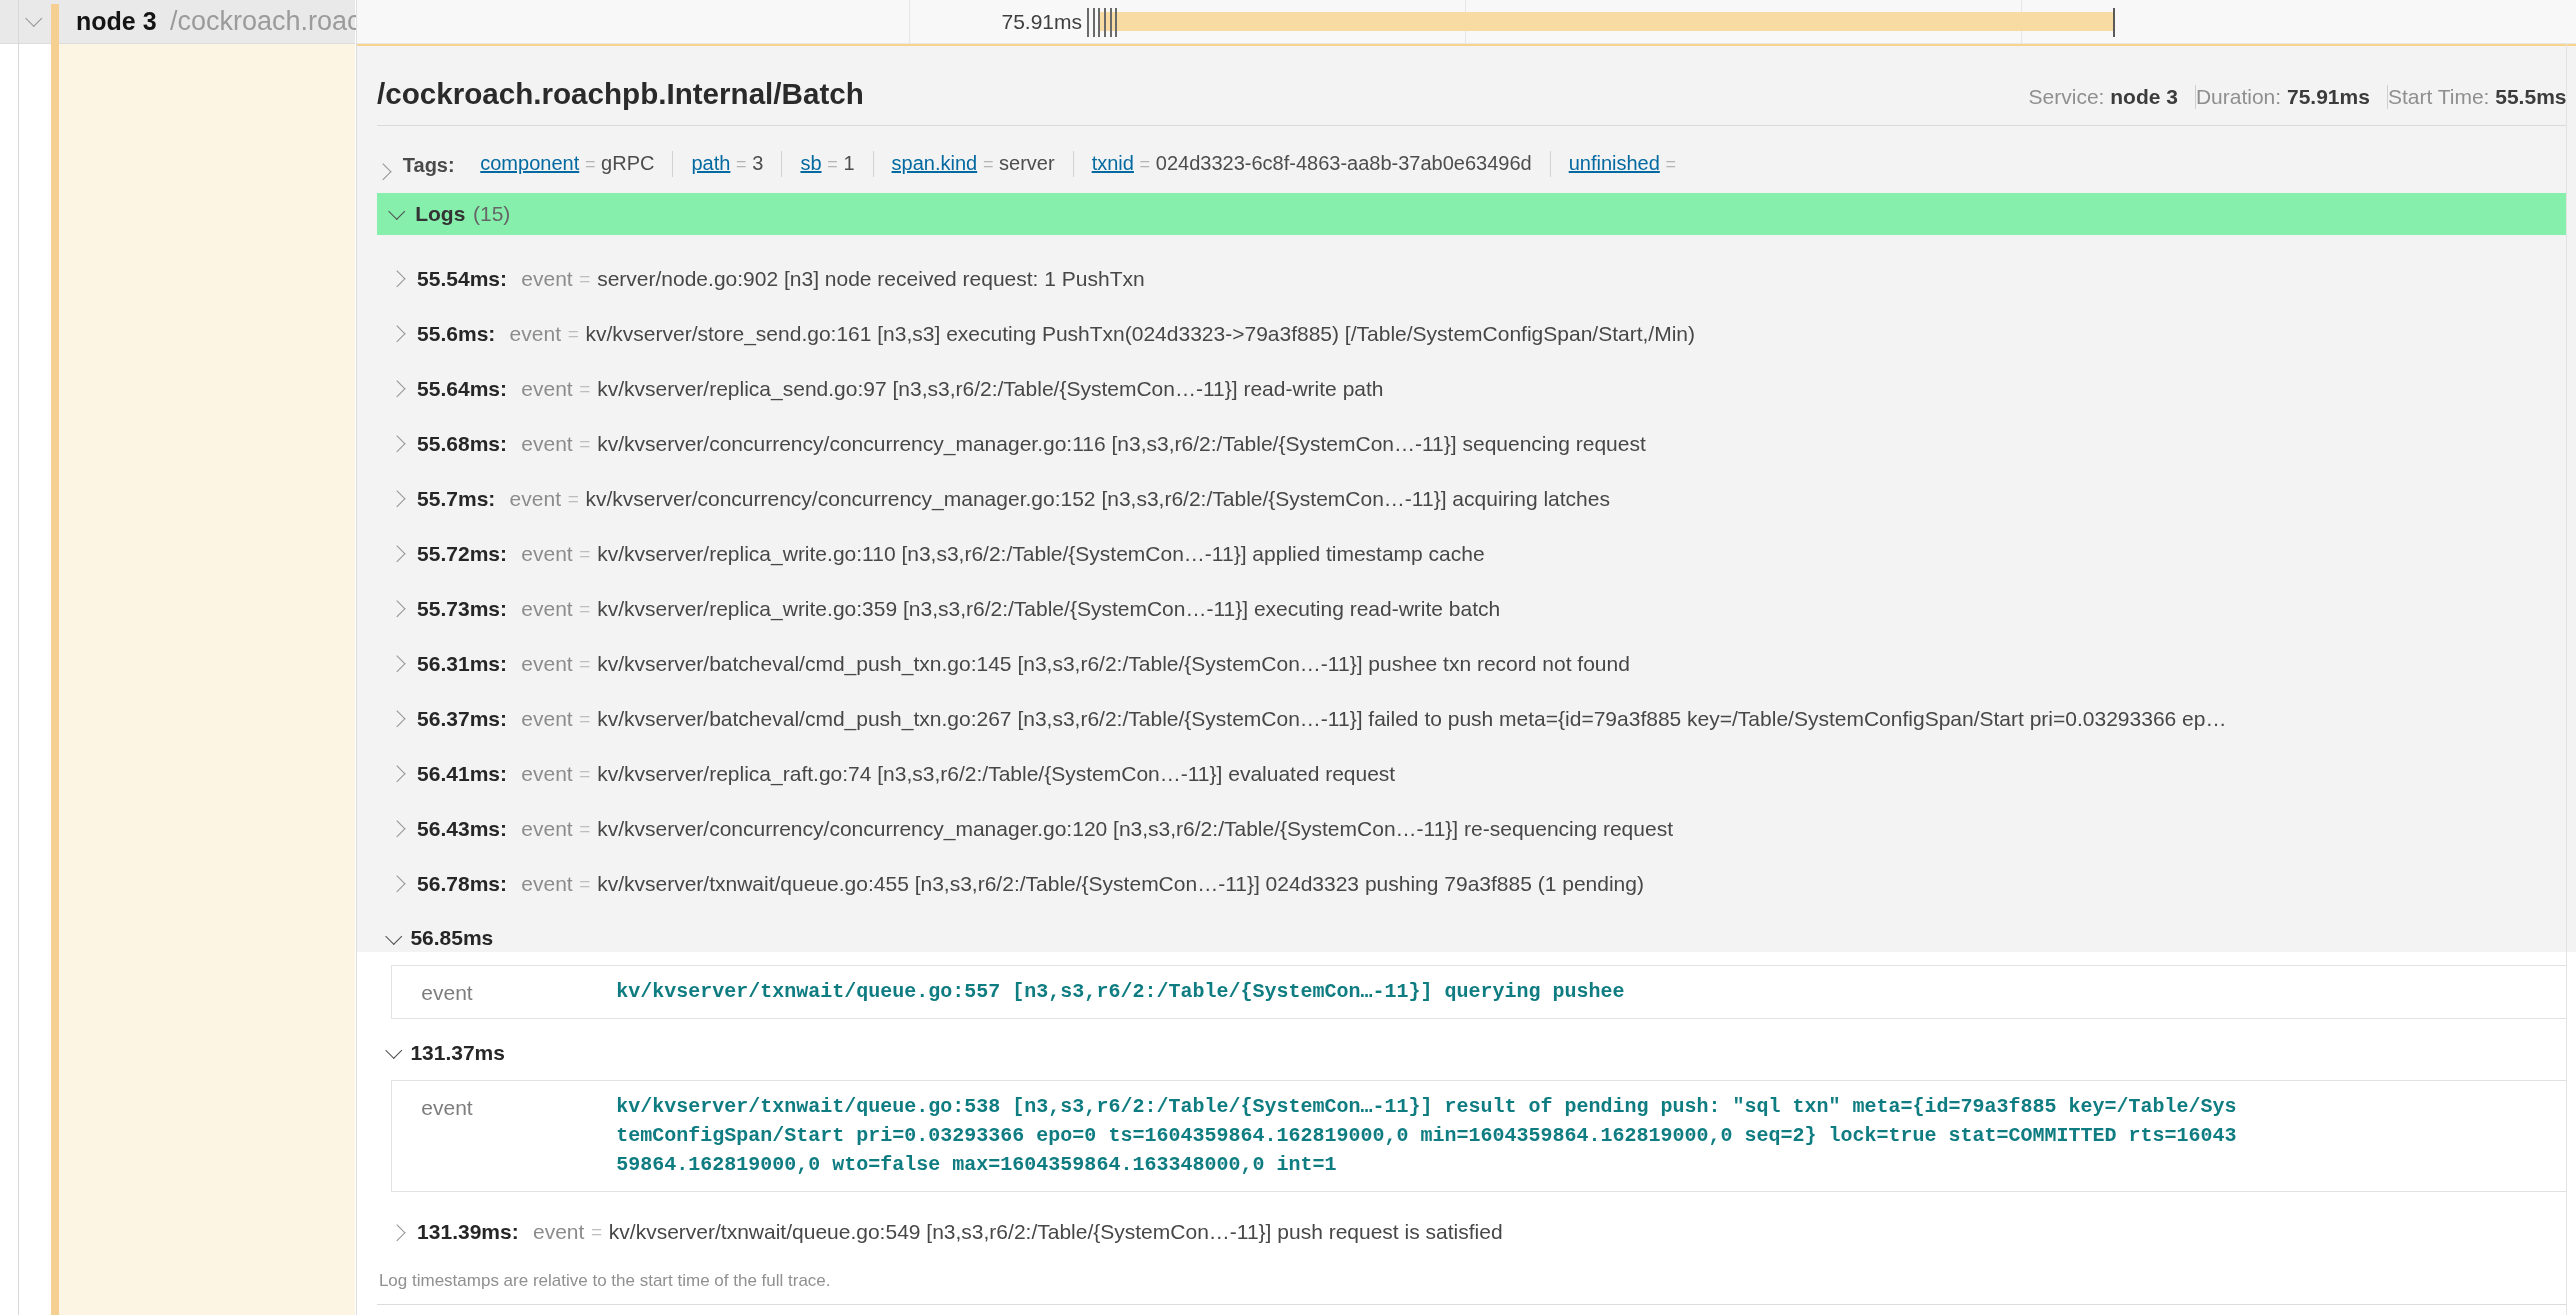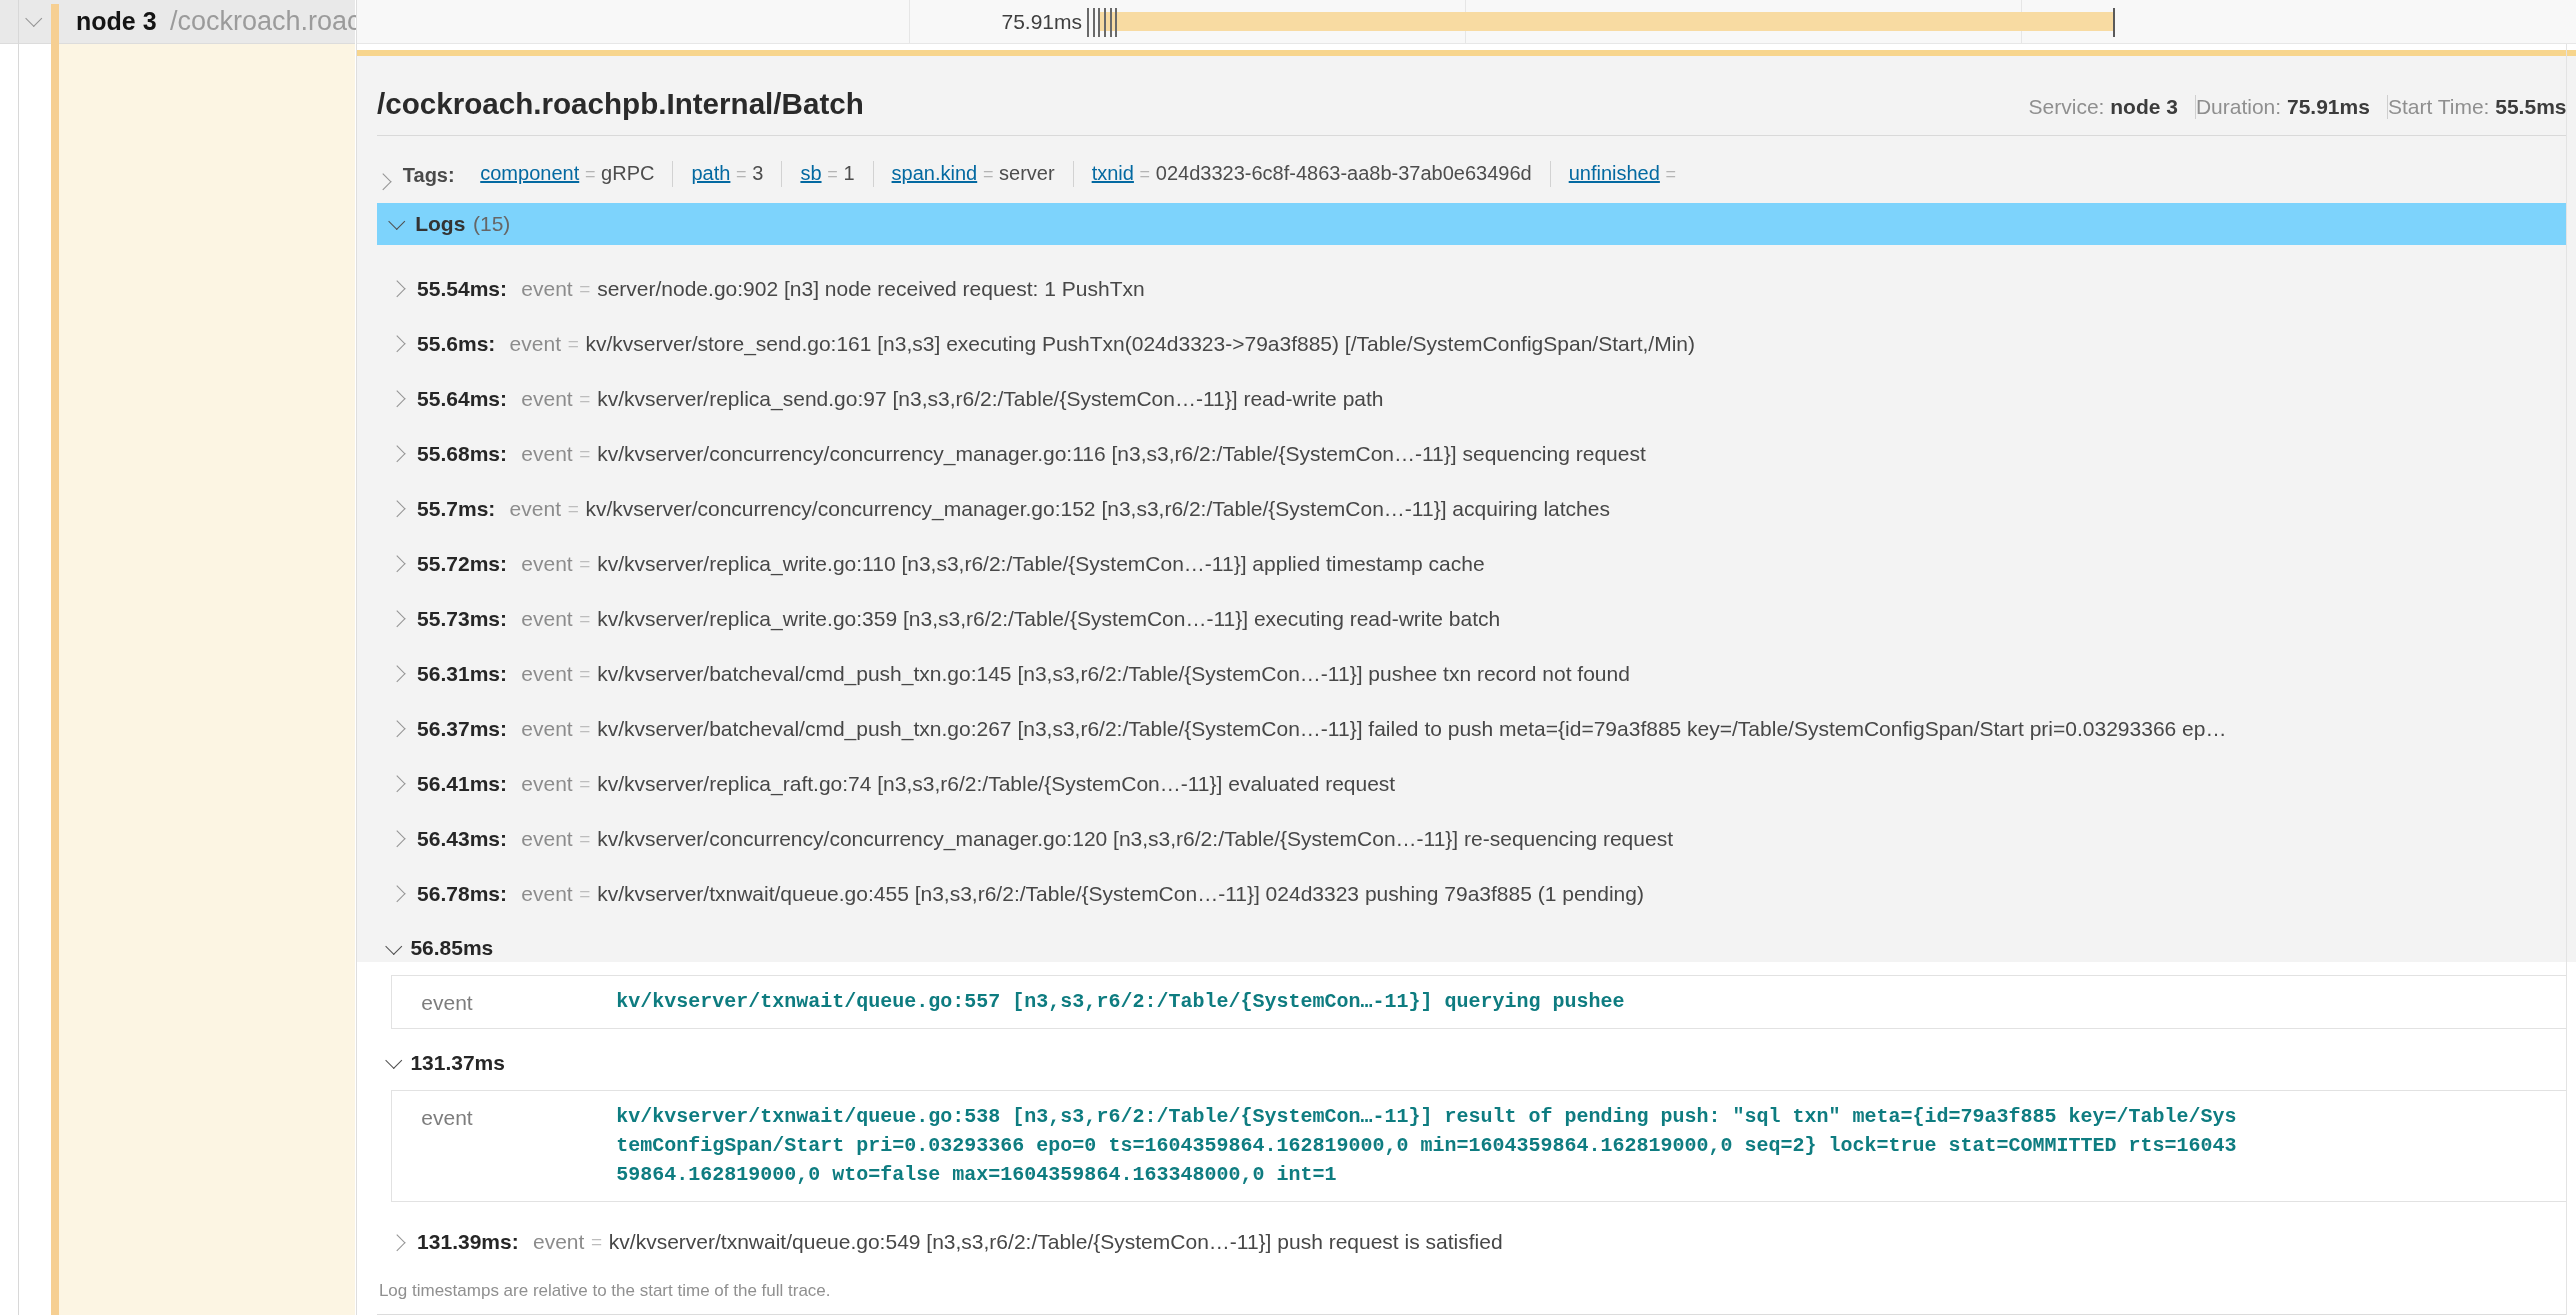"/cockroach.roachpb.Internal/Batch" .detail { top: 50px -> 40px }
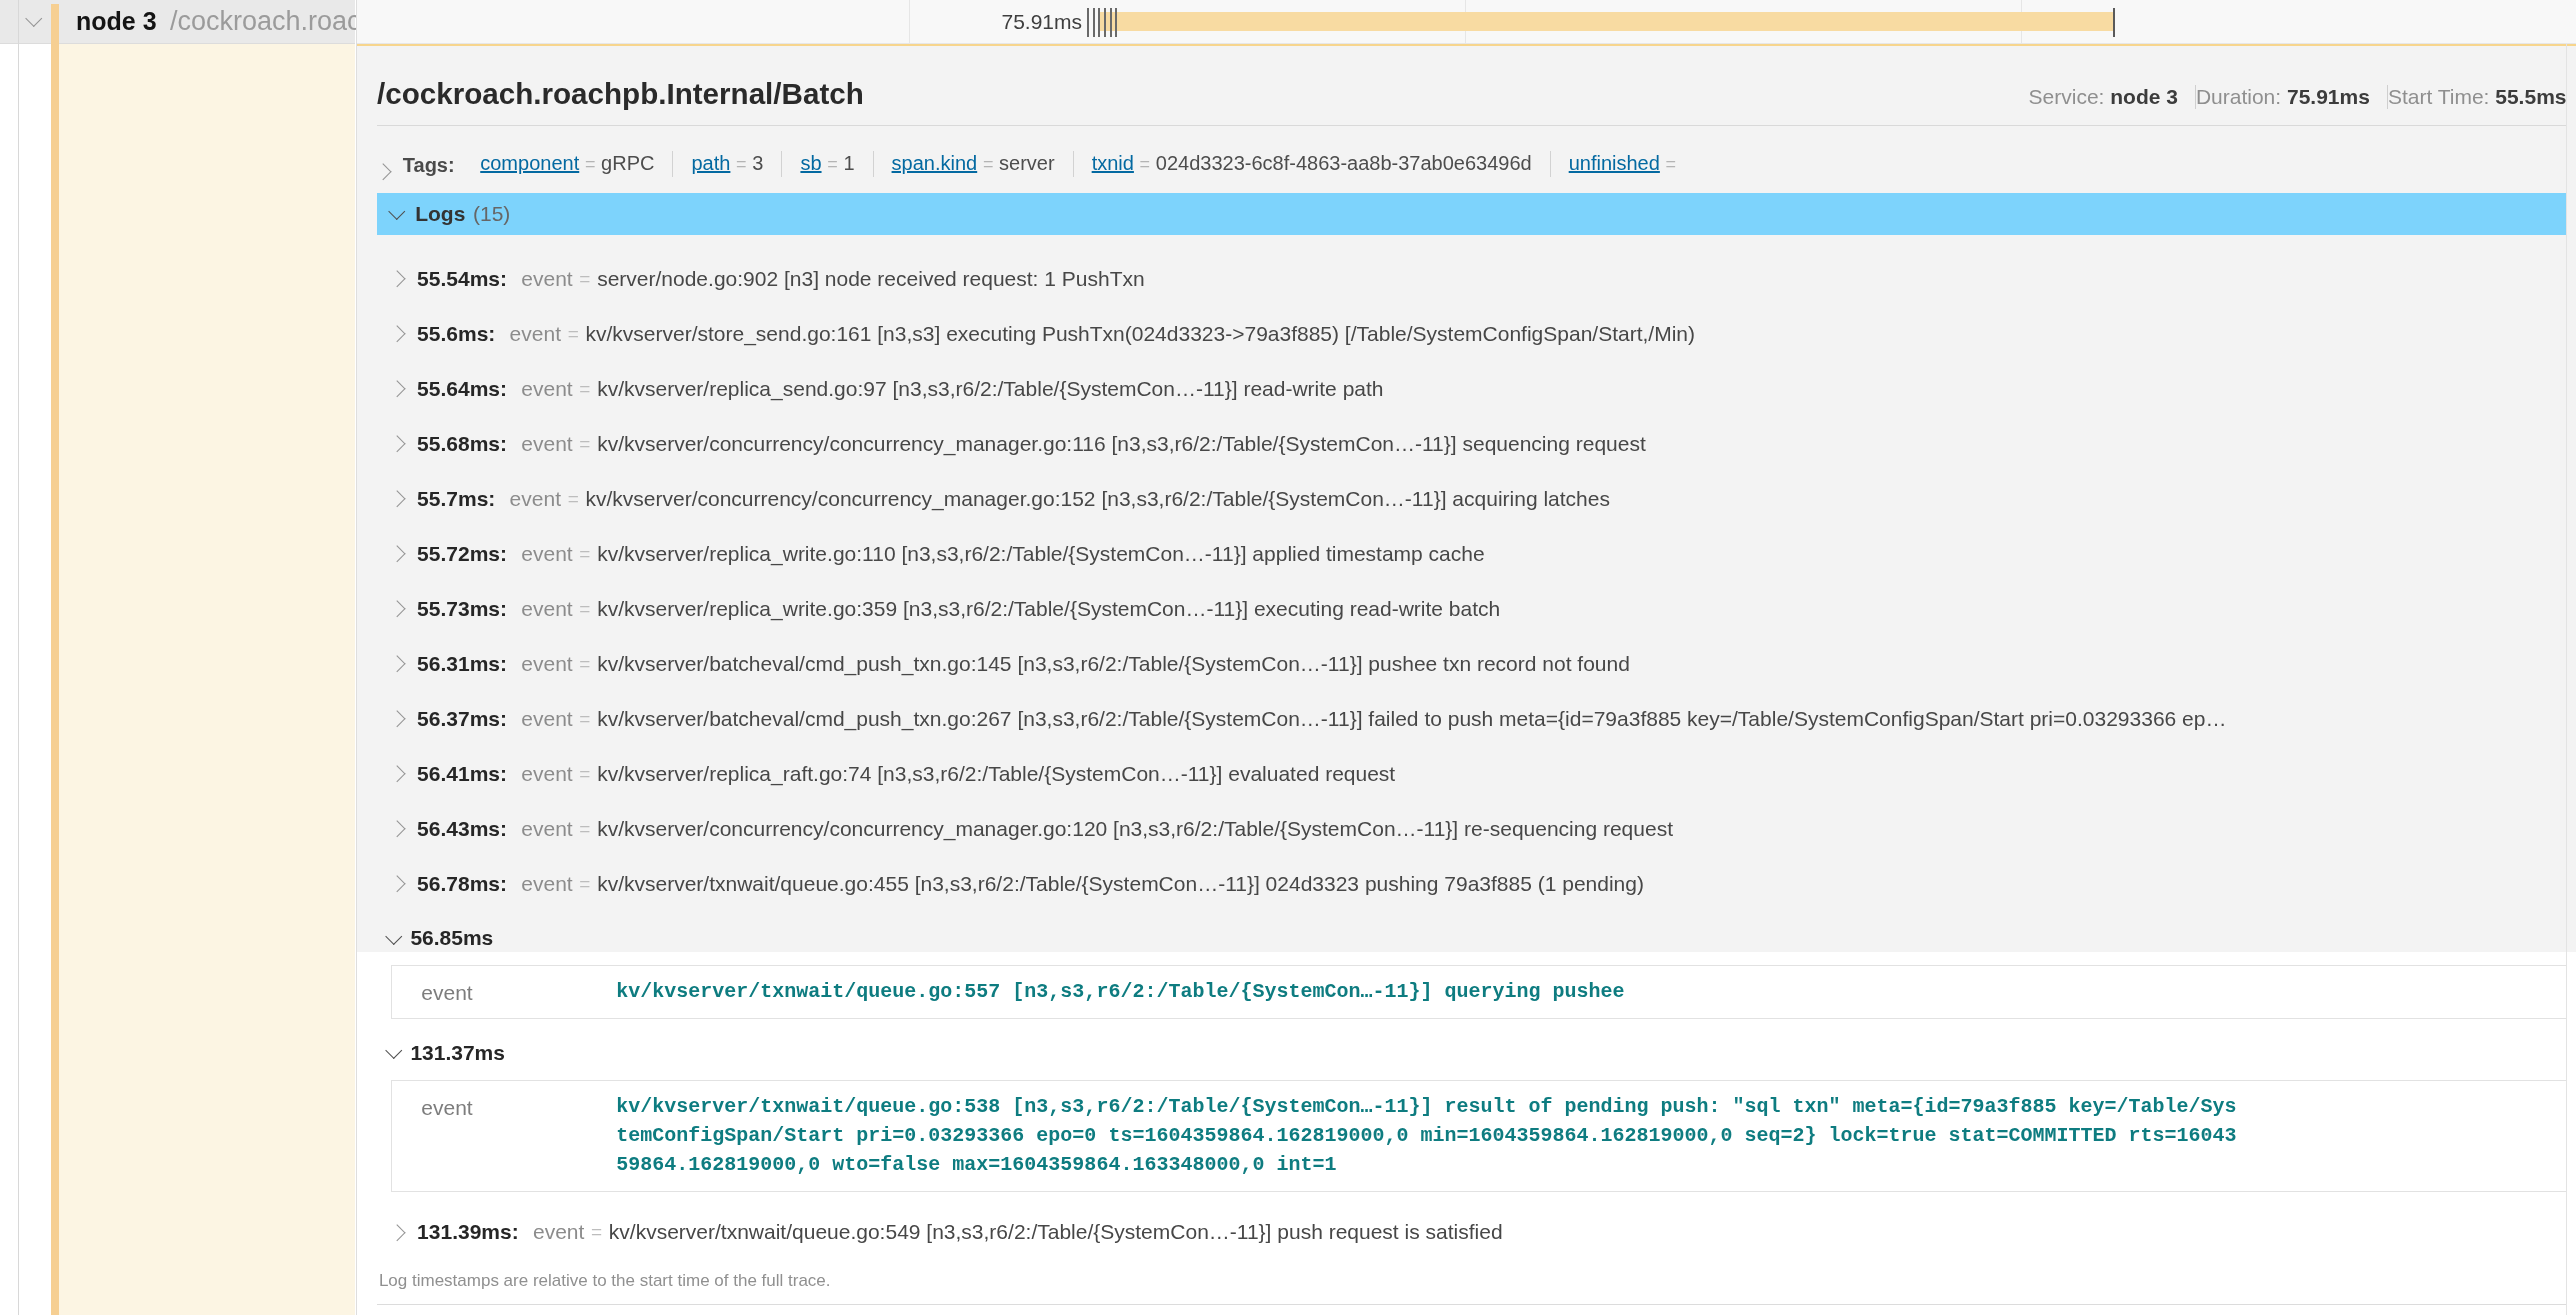"Logs" .logs-header { background: #7dd3fc -> #86efac }
